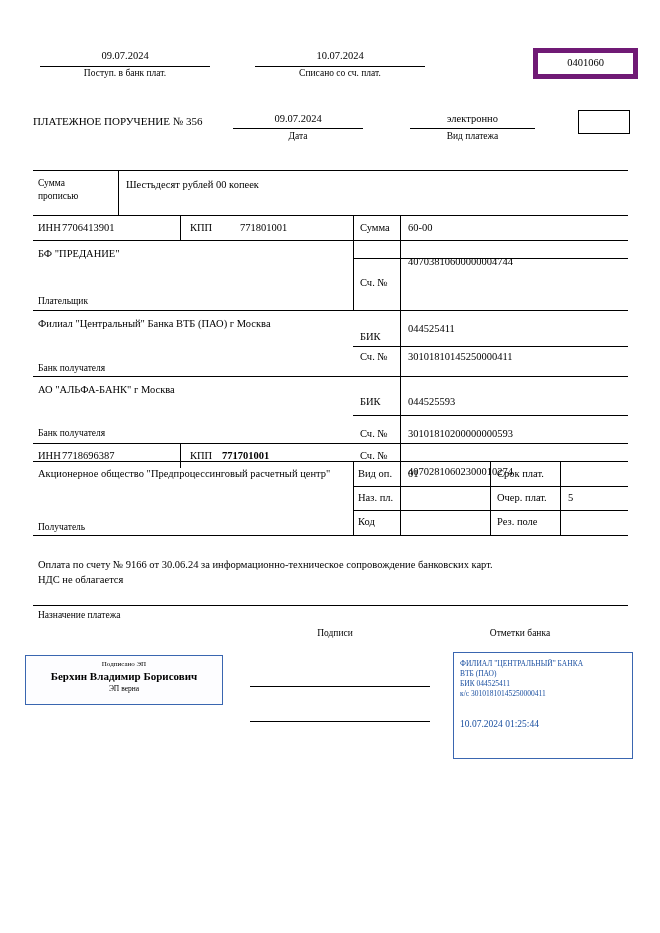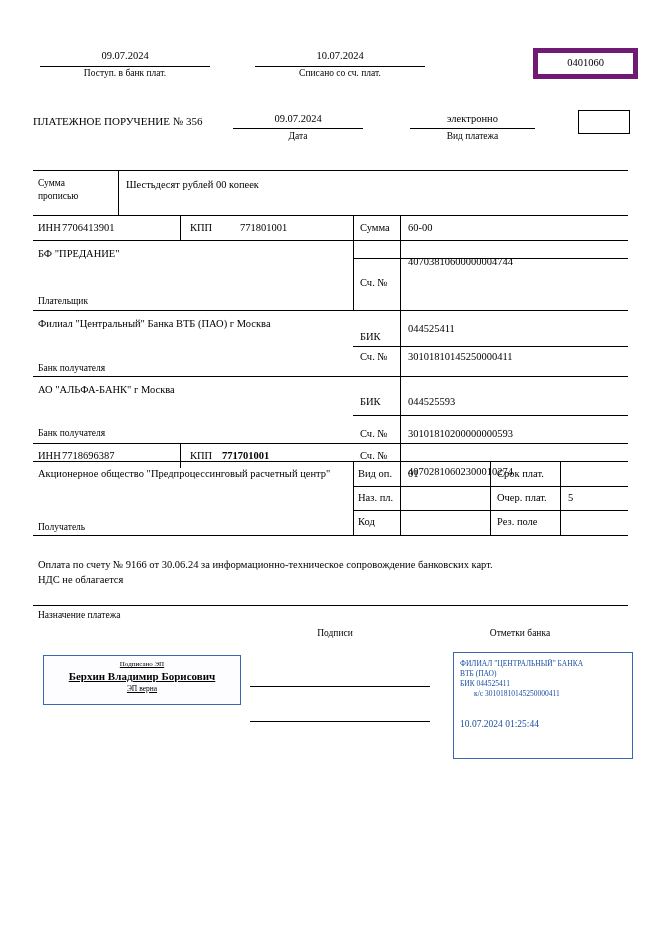"Подписано ЭП" div.sig-box { left: 43px -> 25px; text-decoration: underline -> none }
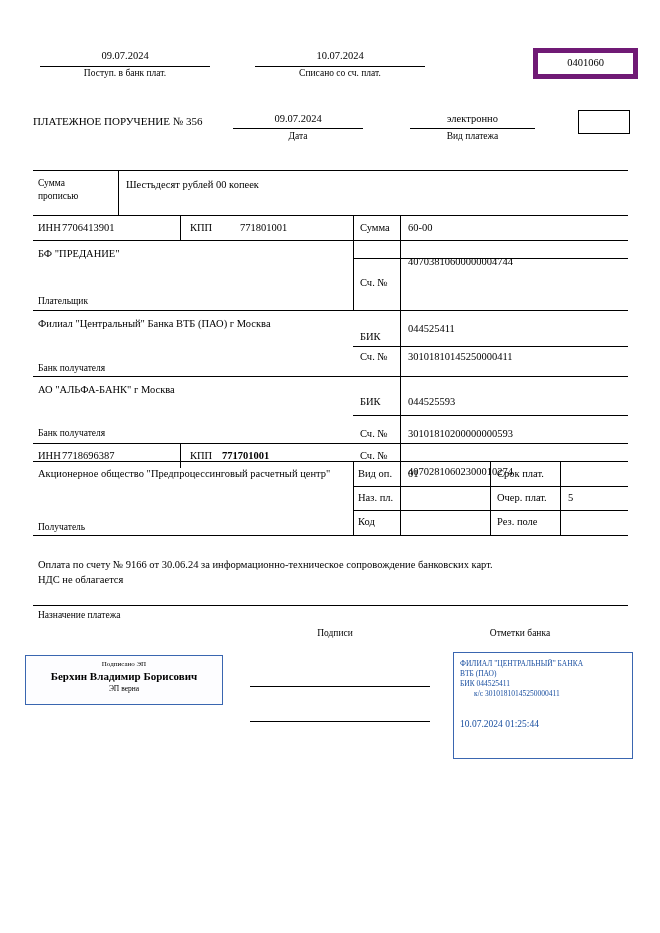"к/с 30101810145250000411" div.stamp-l { margin-left: 20px -> 6px }
